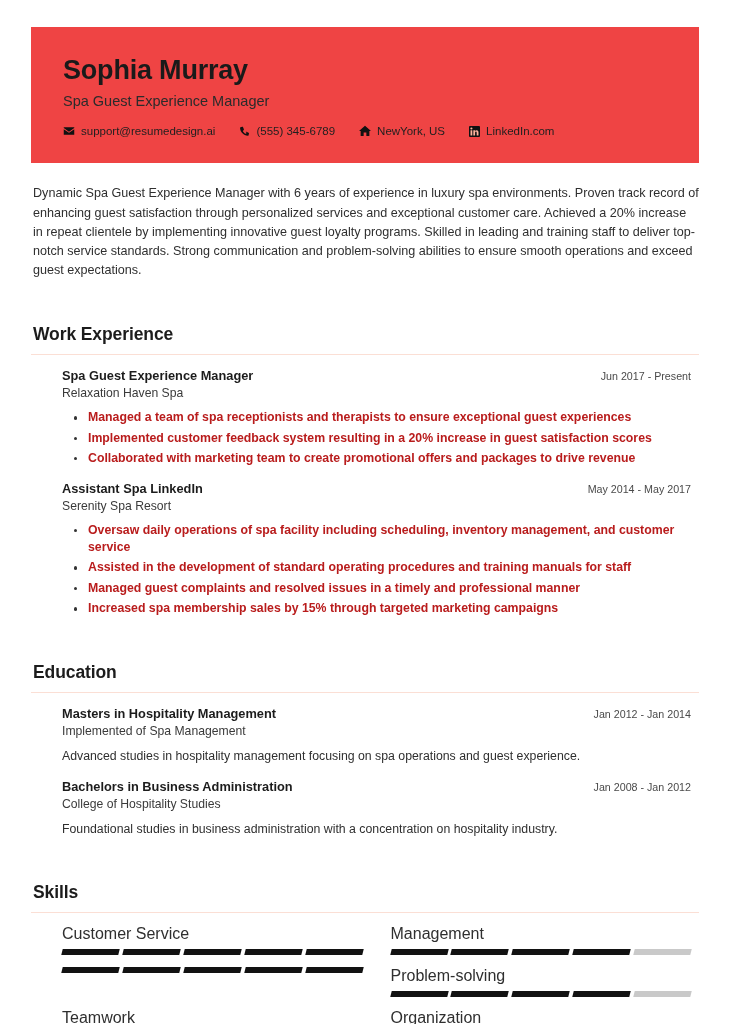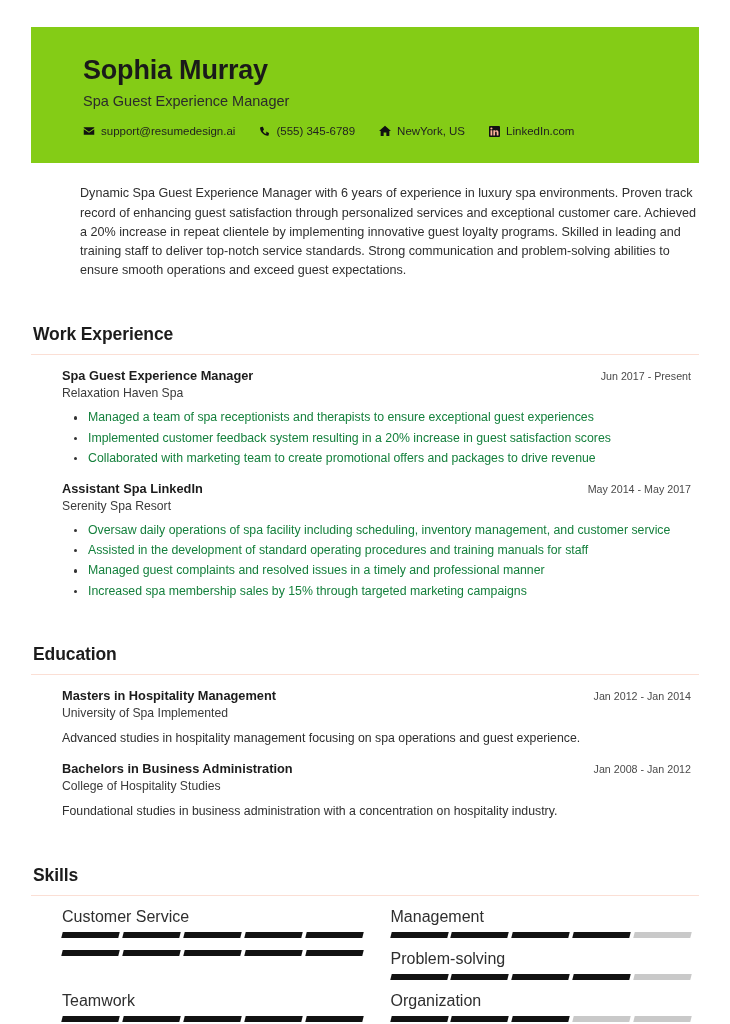"Sophia Murray" .header { background: #84cc16 -> #ef4444; padding: 28px 0 26px 52px -> 28px 0 26px 32px }
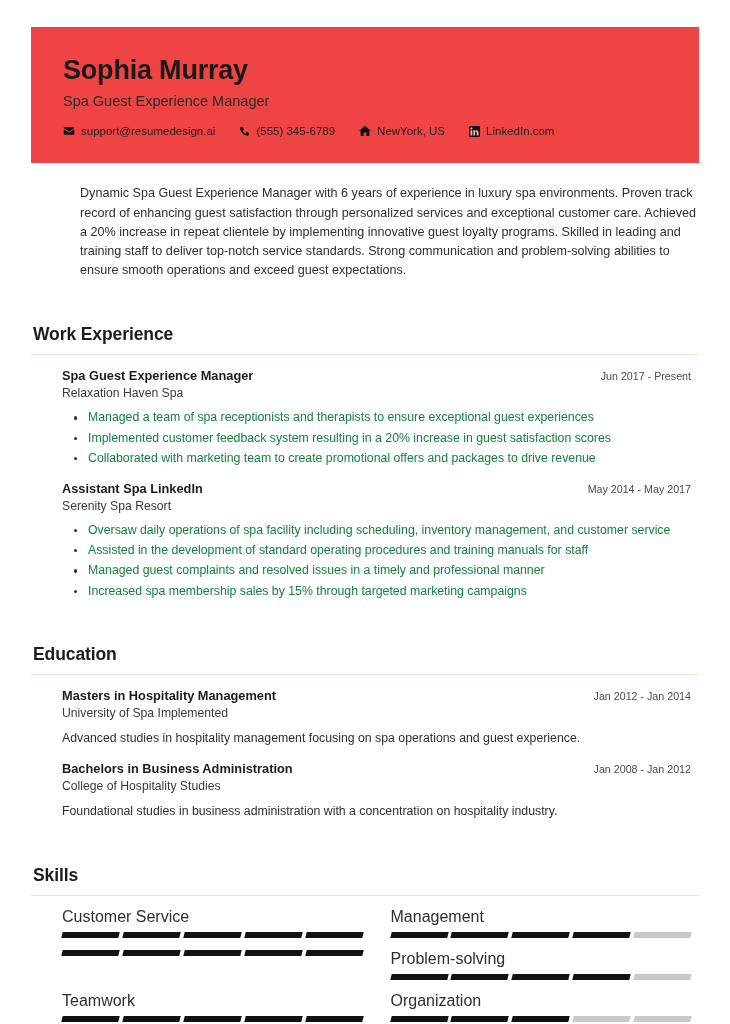"Dynamic Spa Guest Experience Manager" .summary { margin-left: 47px -> none }
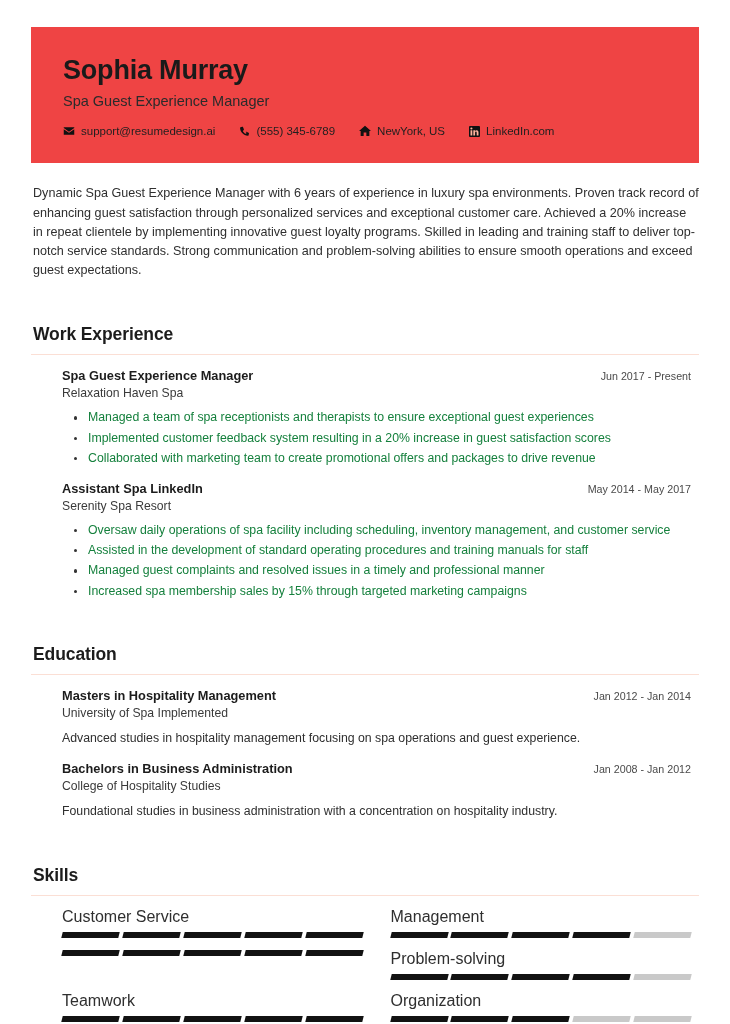"Managed a team of spa" .bullets li { color: #15803d -> #b91c1c; font-weight: none -> bold }
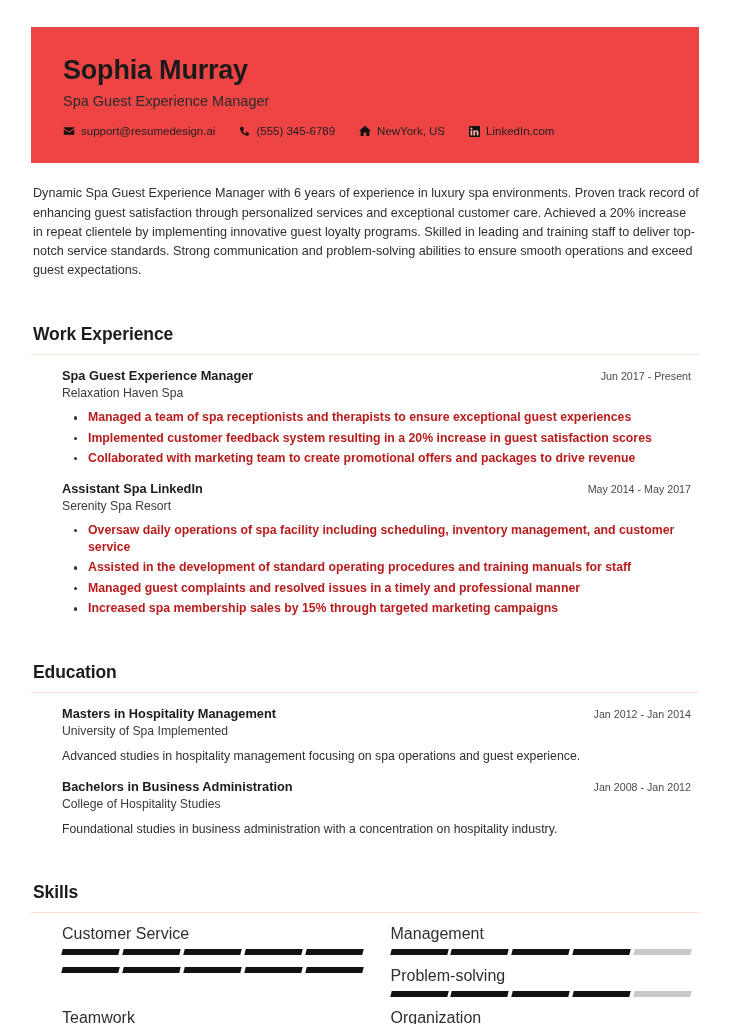"University of Spa Implemented" div.entry-org { text: University of Spa Implemented -> Implemented of Spa Management }
